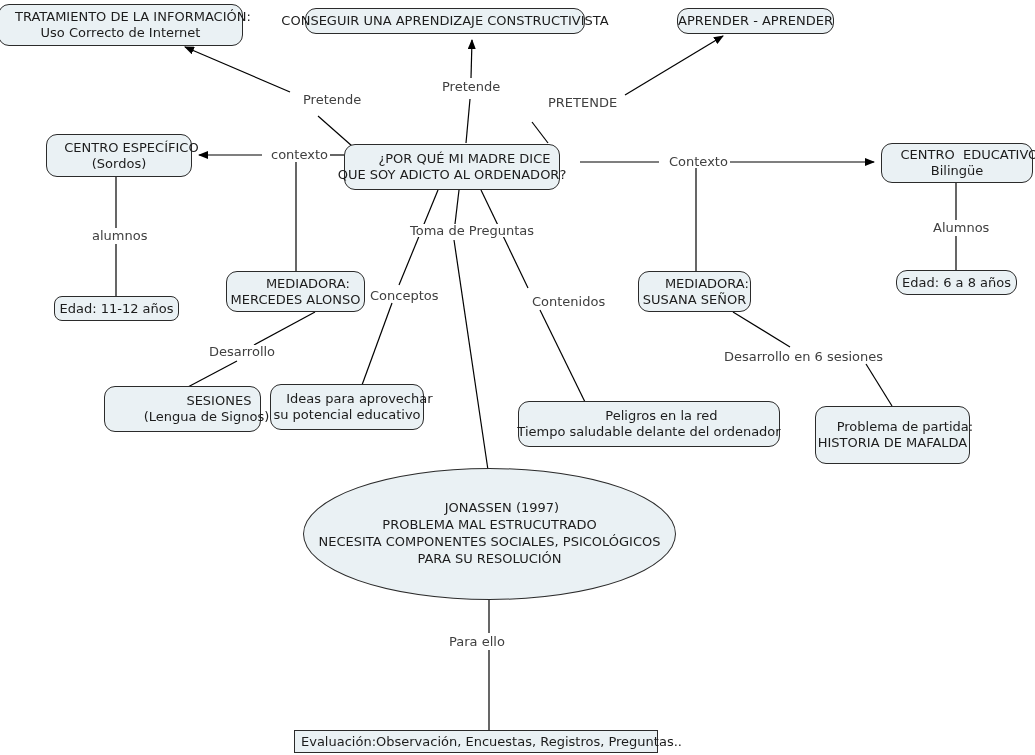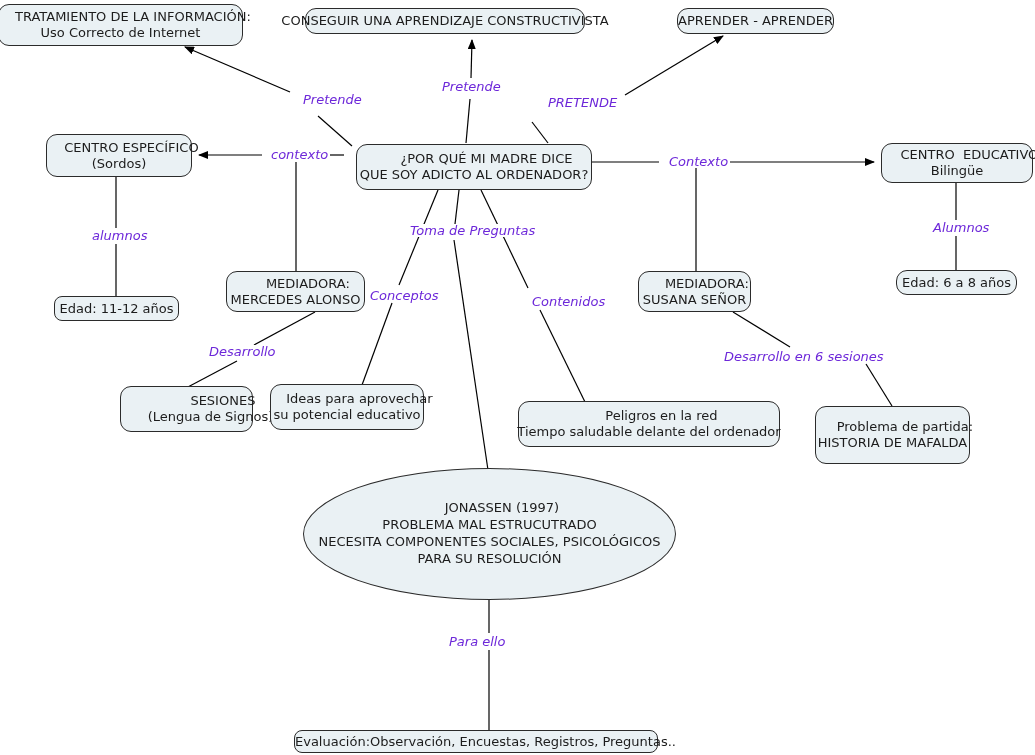"Pretende" .elabel { color: #6d28d9 -> #404040; font-style: italic -> none }
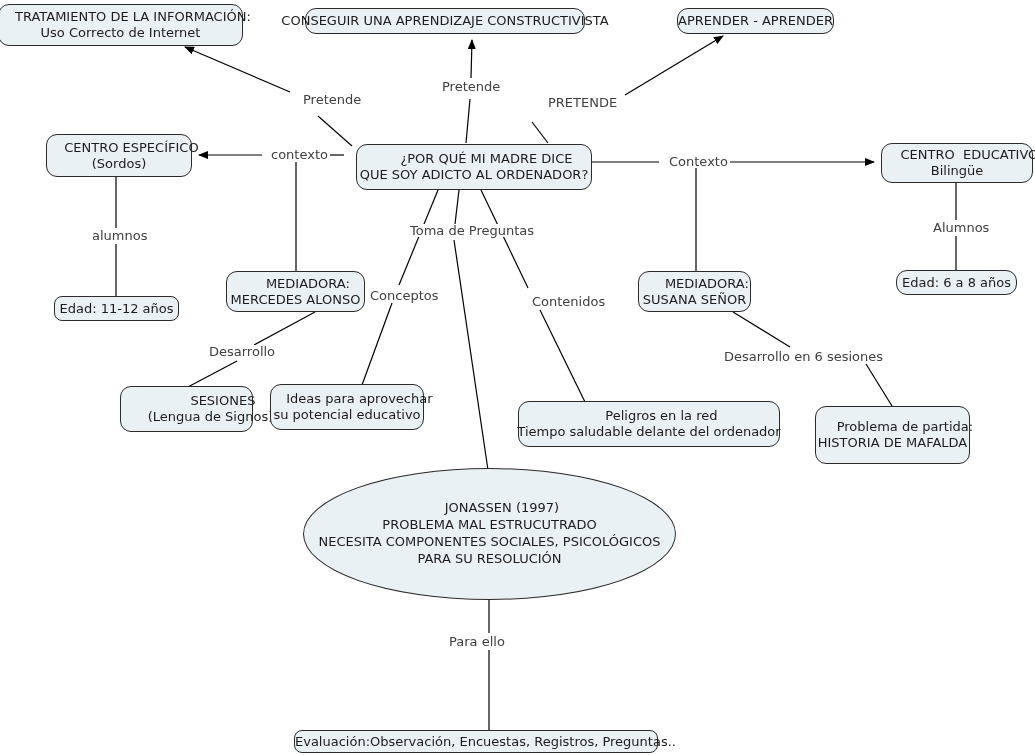"¿POR QUÉ MI MADRE DICE" div.node { left: 356px -> 344px; width: 236px -> 216px }
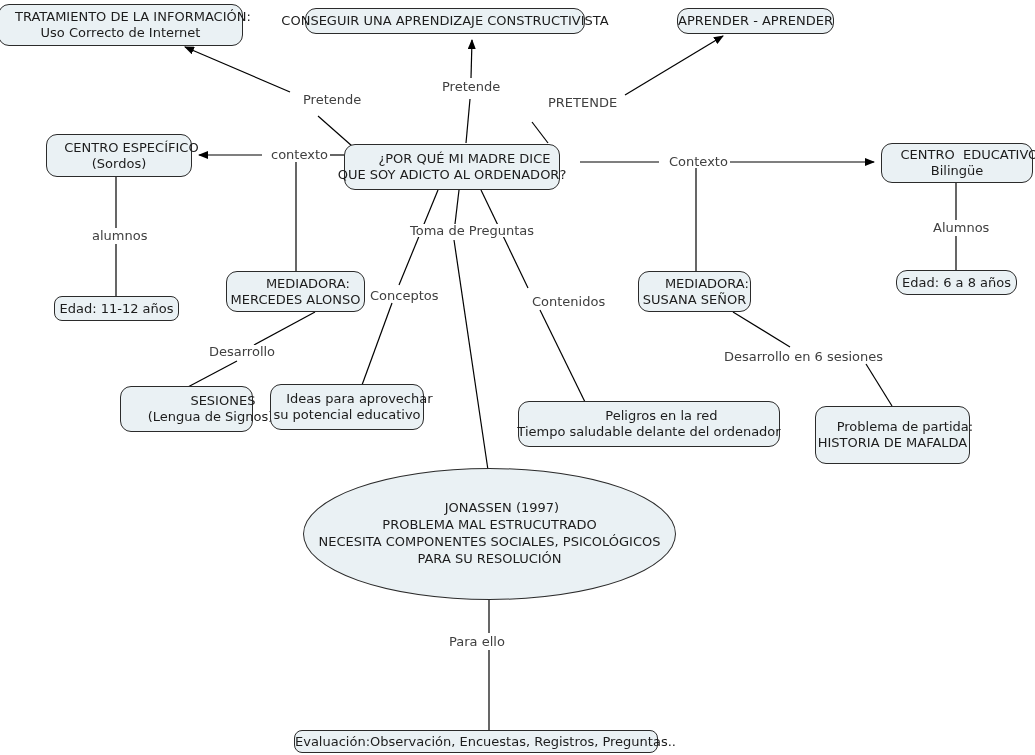"SESIONES" div.node { left: 120px -> 104px; width: 133px -> 157px }
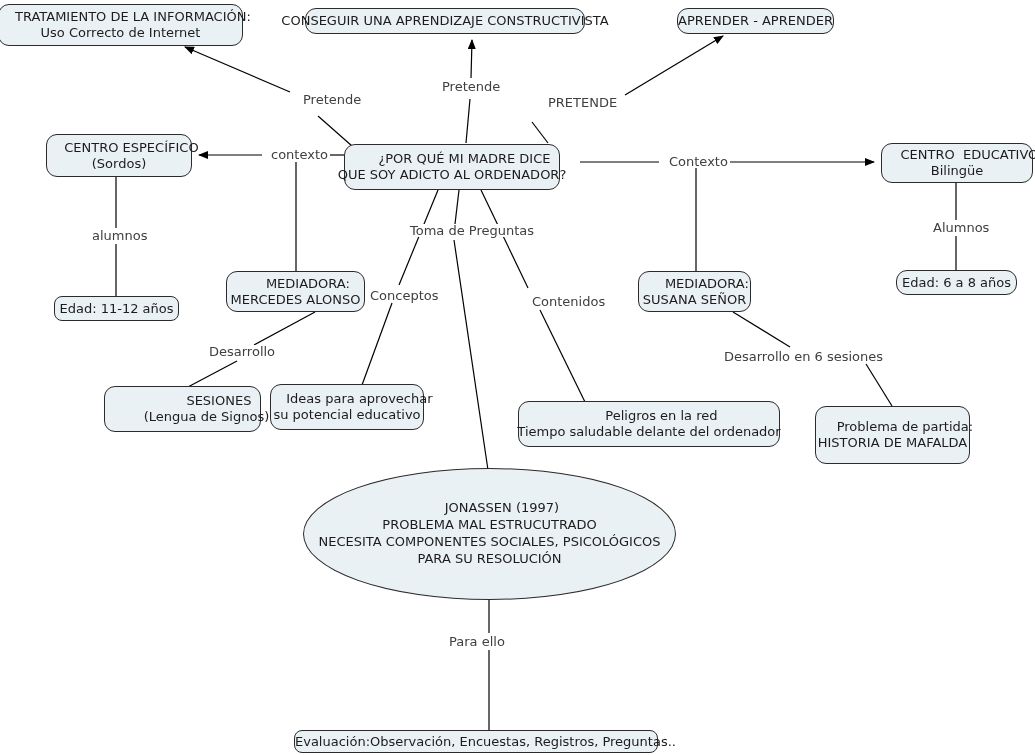"Evaluación:Observación, Encuestas," .node.sharp { border-radius: 8px -> 0; padding-left: none -> 6px }
